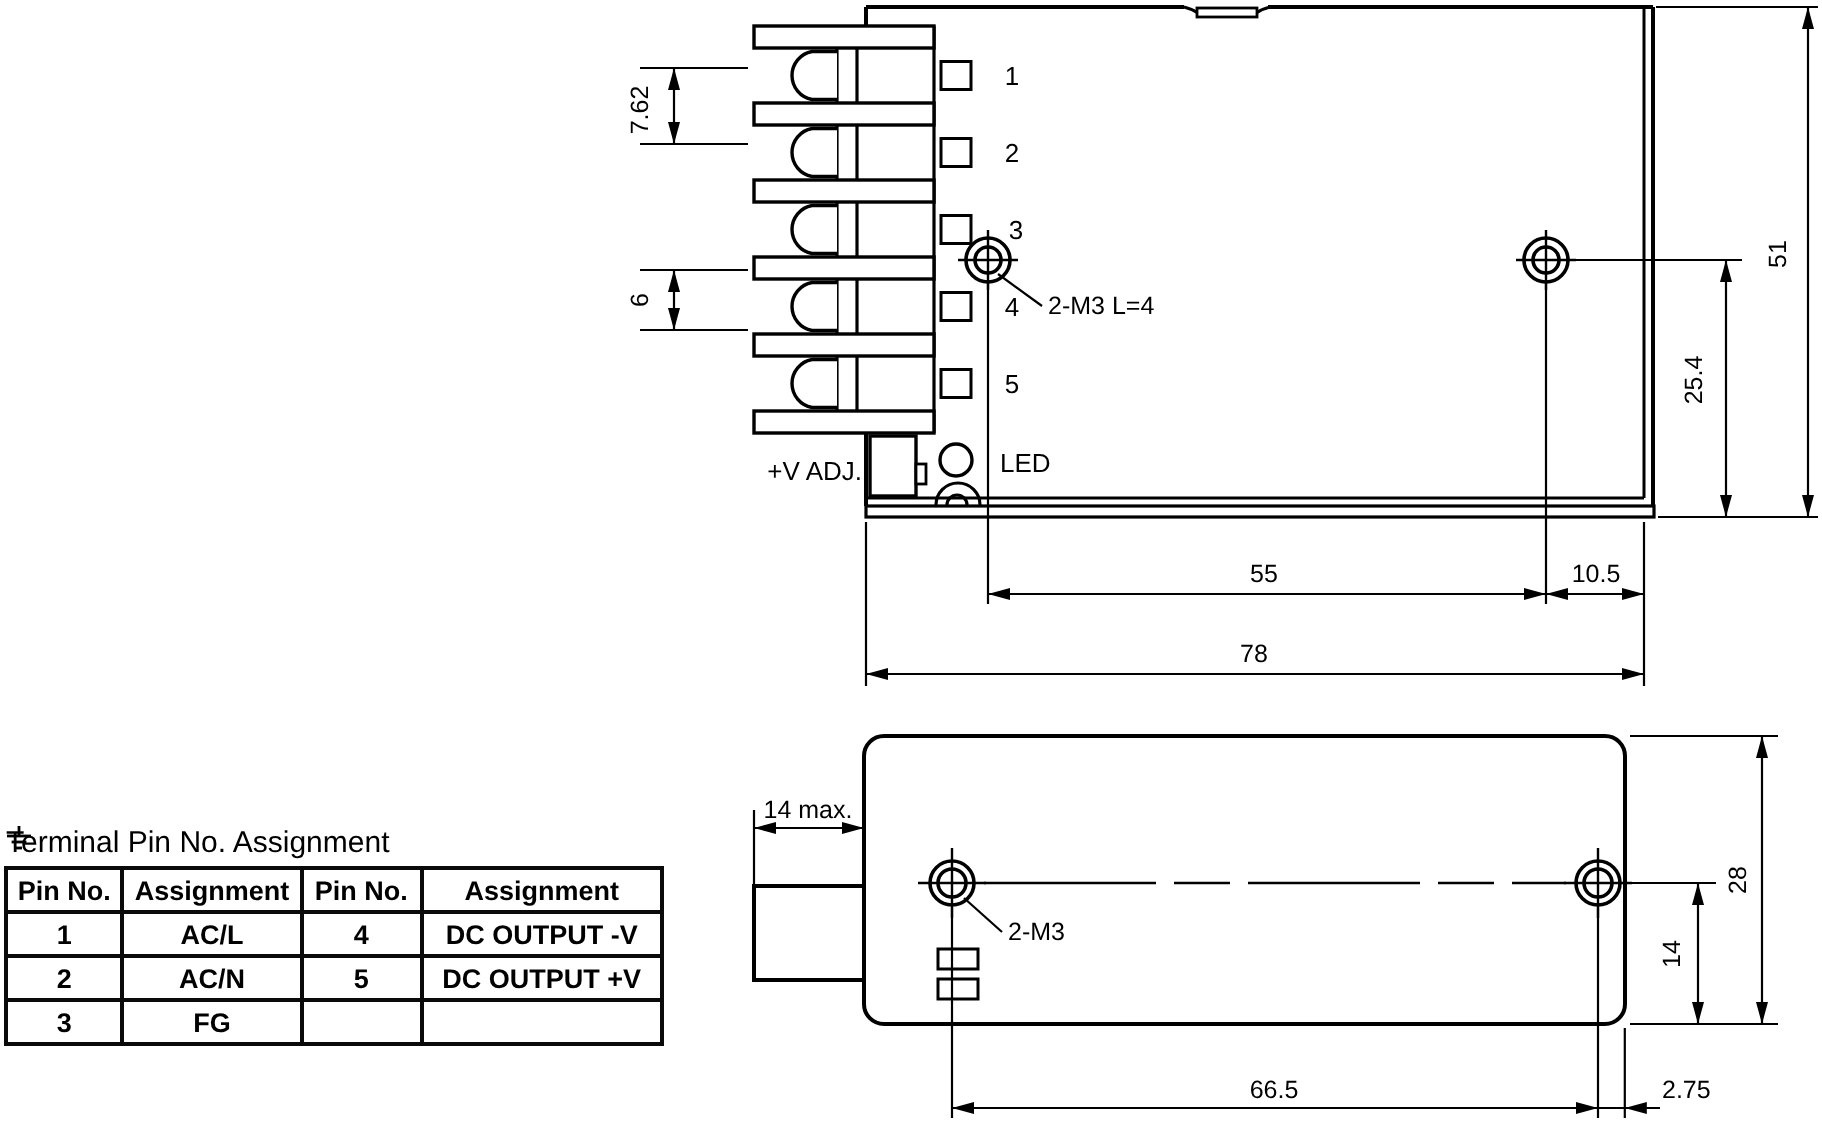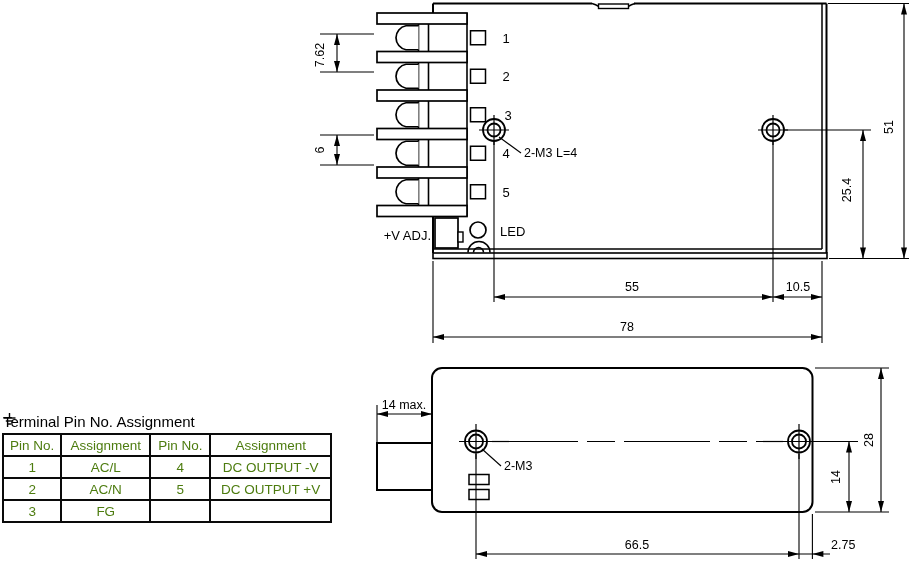"Pin No." table.pin-table td,table.pin-table th { color: #4d7c0f -> #000000; font-weight: 400 -> 700 }
